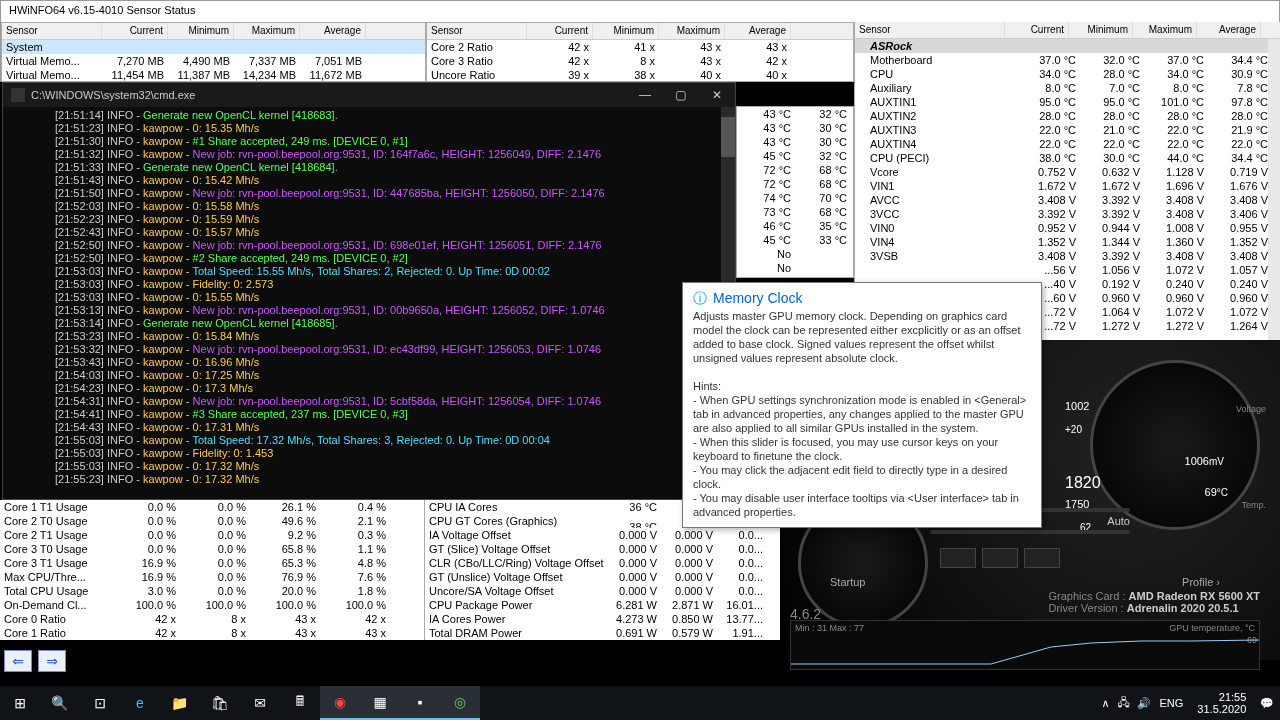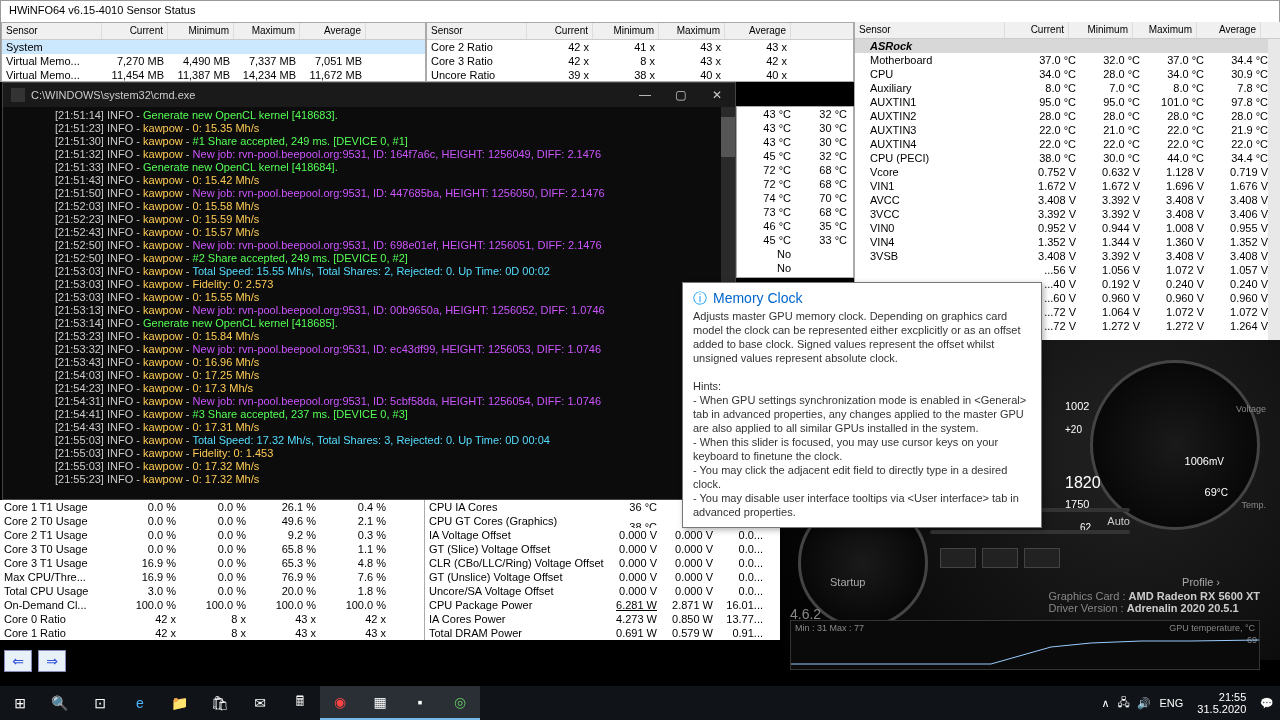"6.281 W" div.col-v { text-decoration: underline -> none }
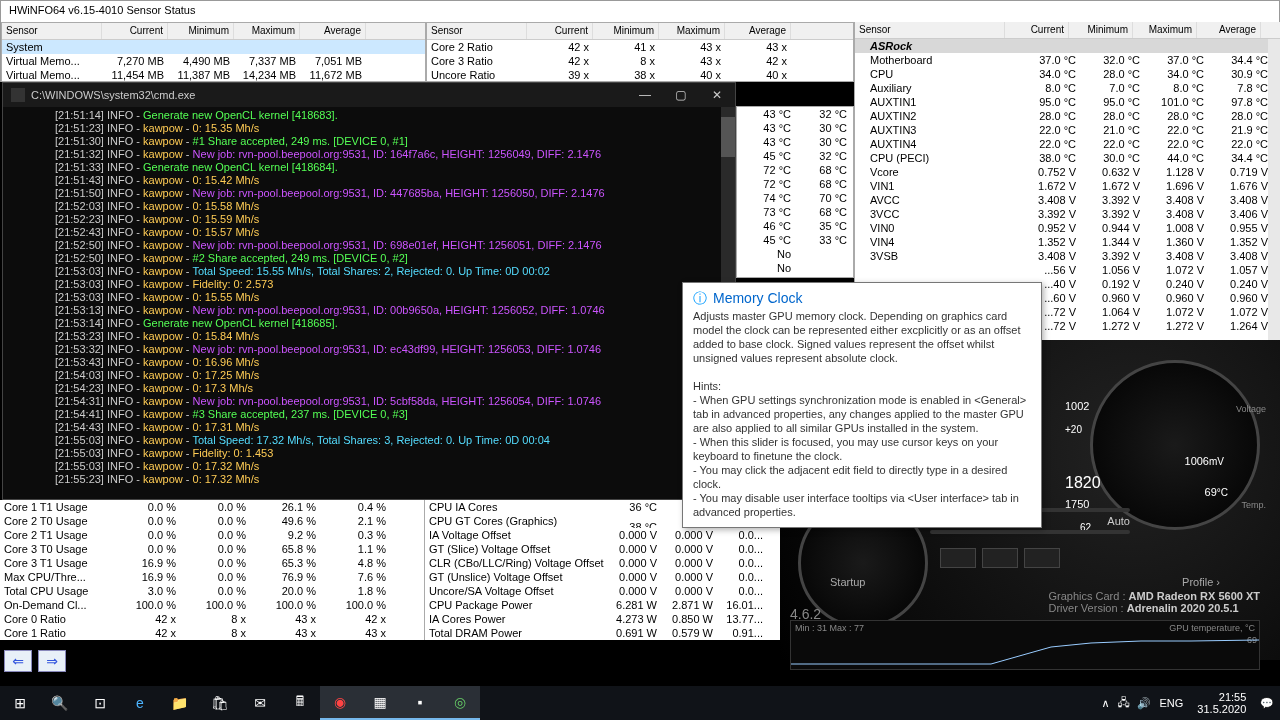"0.91..." div.col-v { text: 0.91 -> 1.91 }
